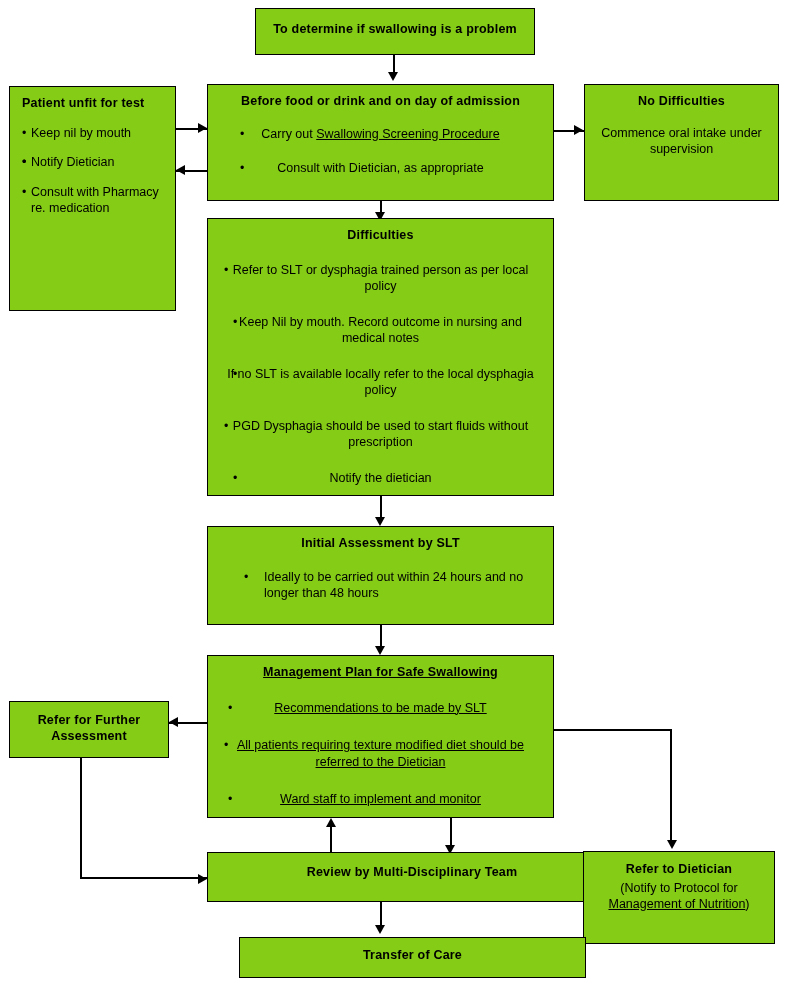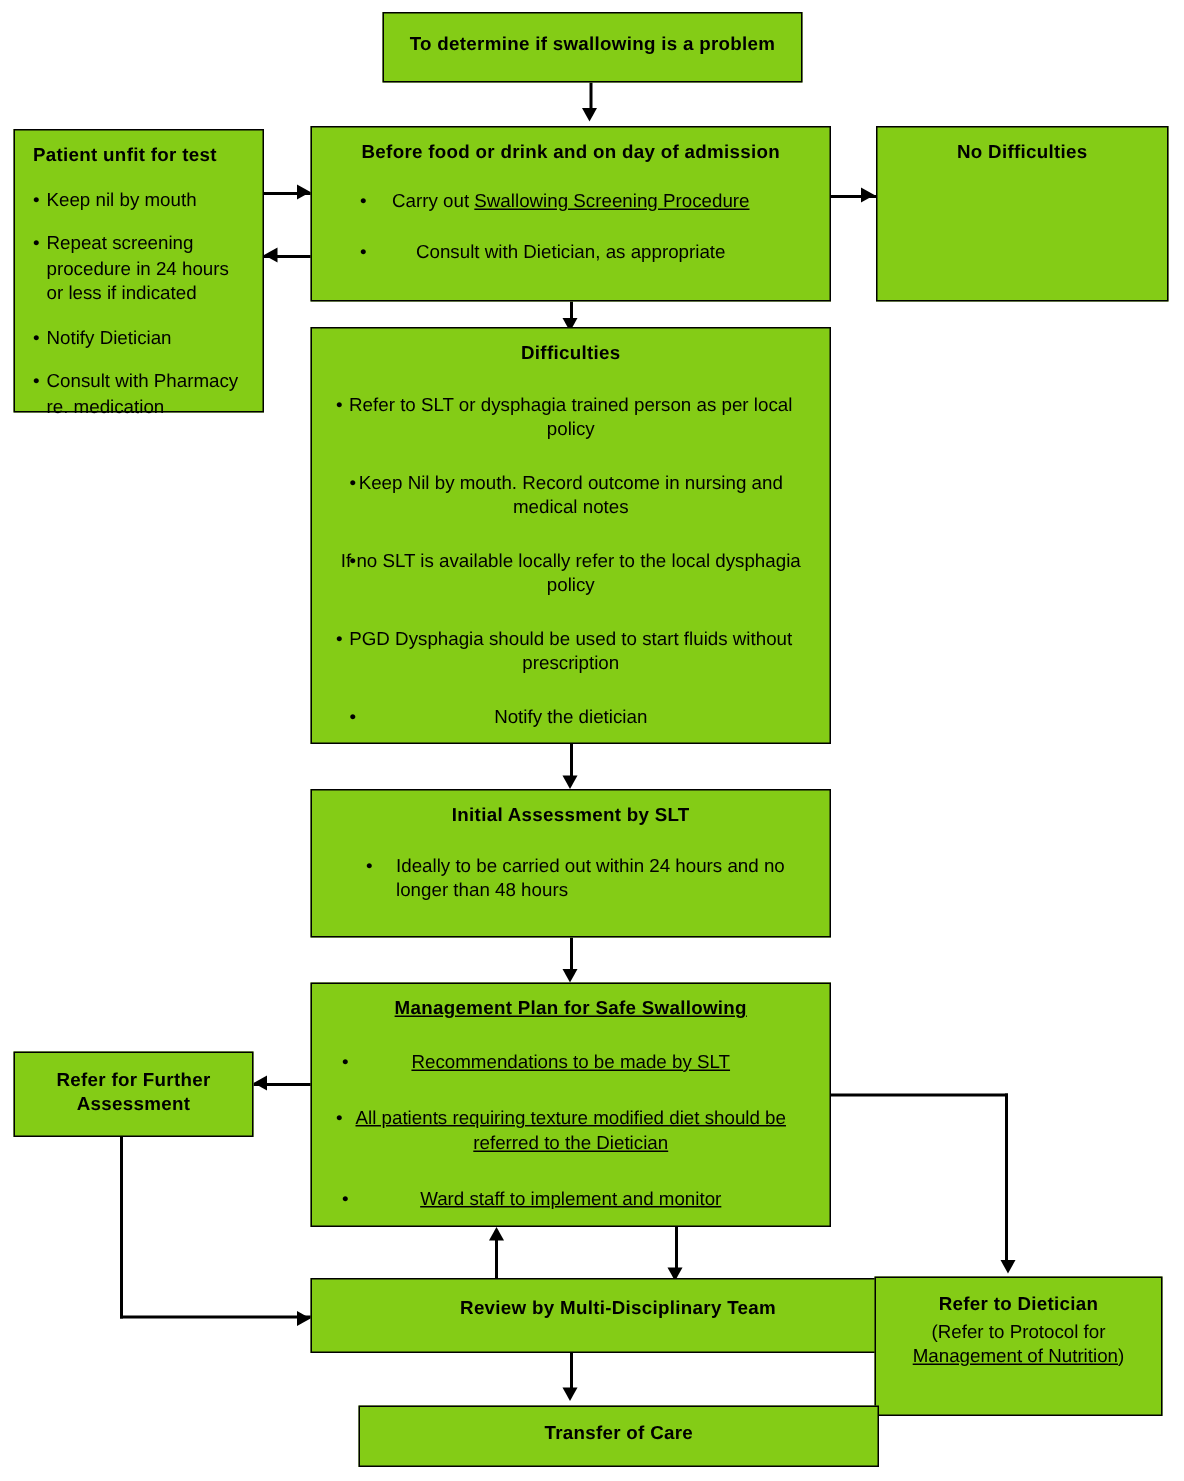"Patient unfit for test" div.box { height: 189px -> 225px }
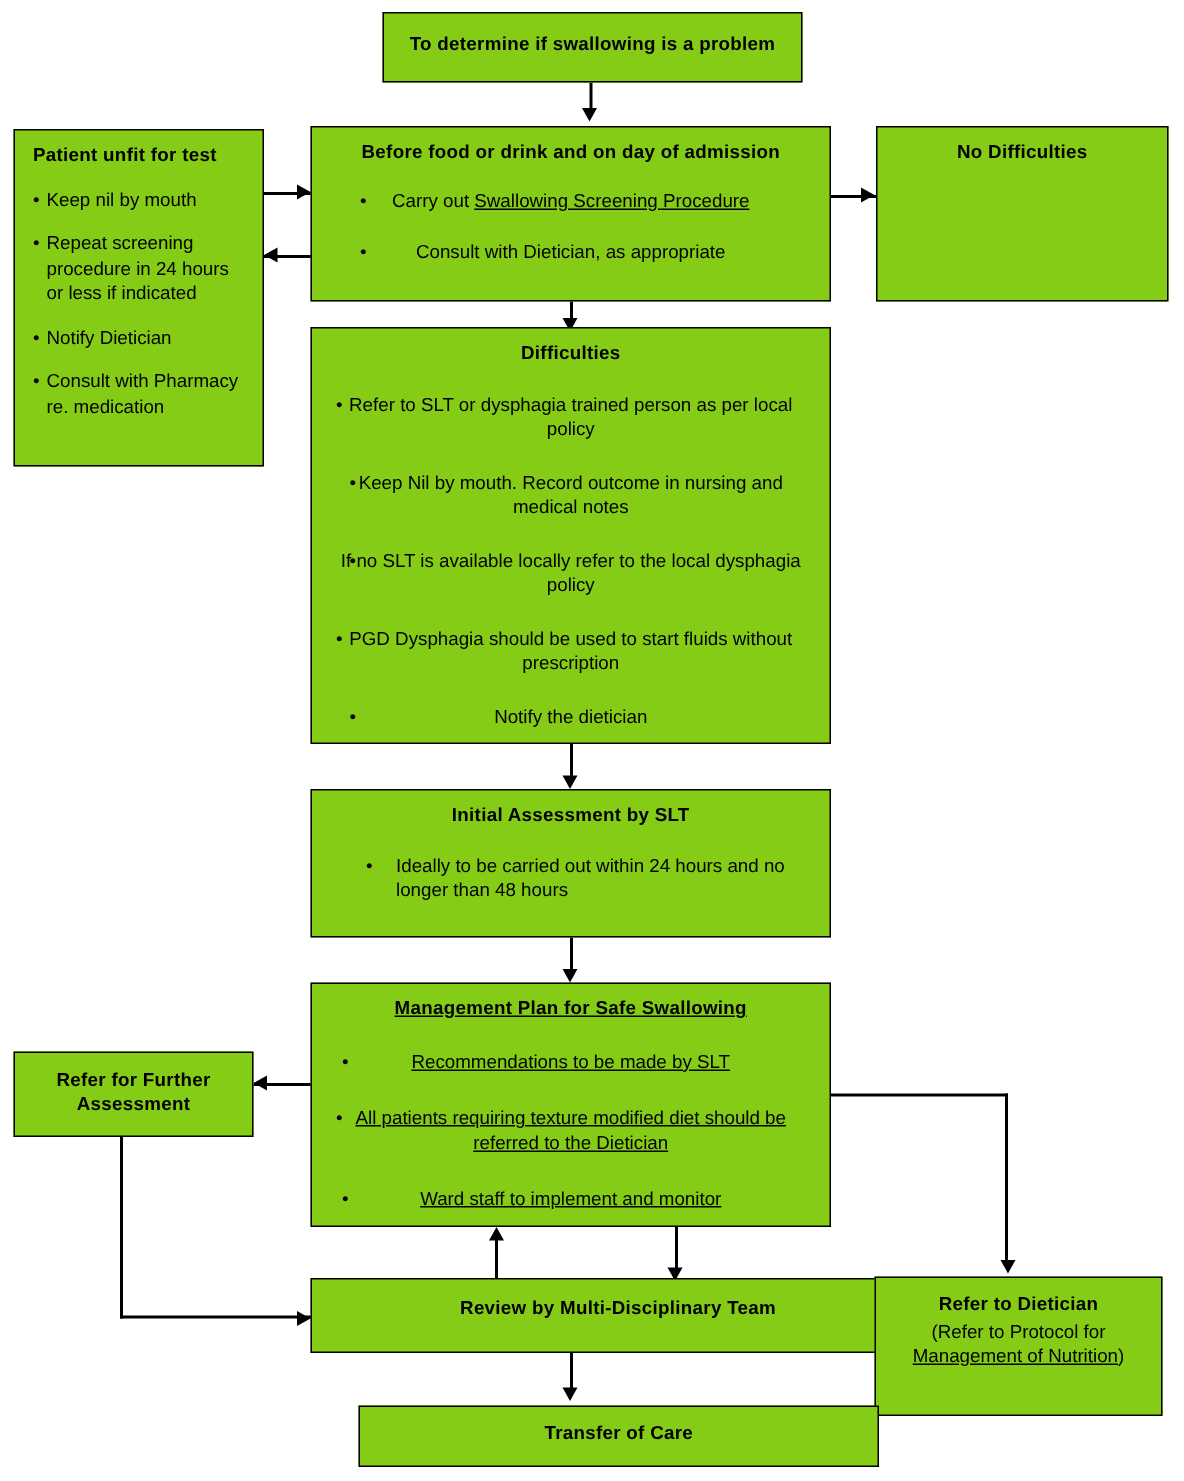"Commence oral intake under supervision" div.body { html: none -> <div>Commence oral intake under supervision</div> }
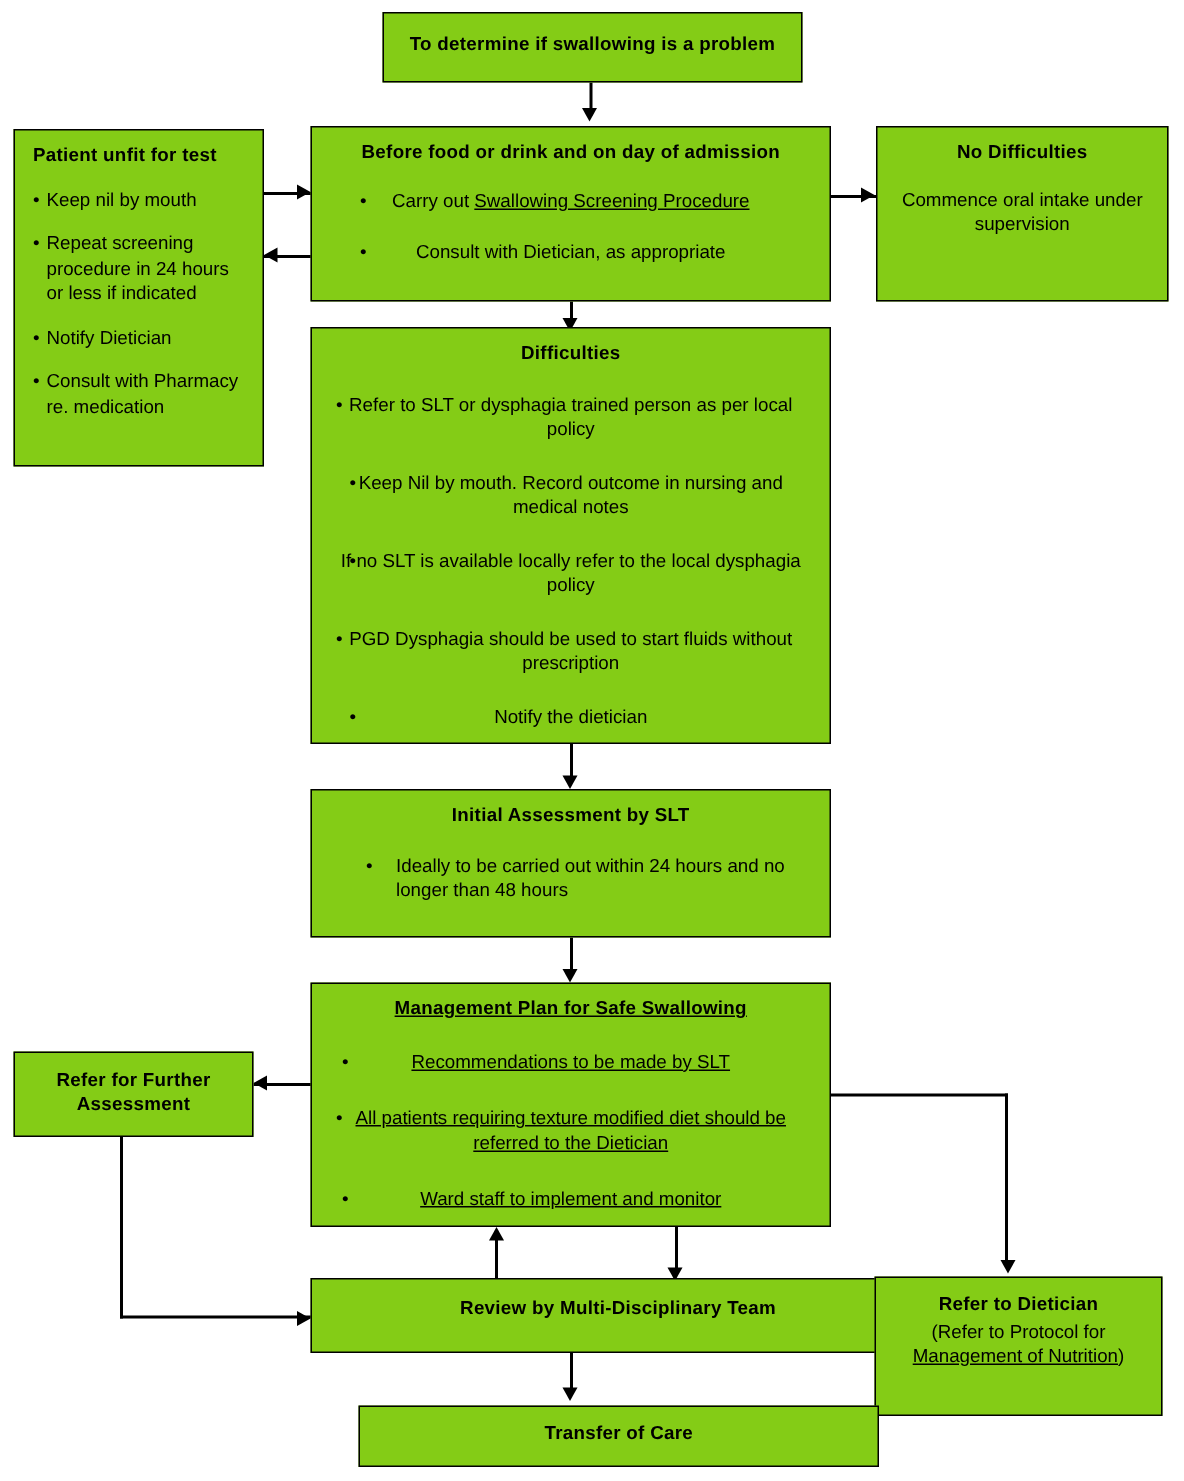"Repeat screening procedure in 24" span { html: <span>Repeat screening procedure in 24 hours or less if indicated</span> -> none }
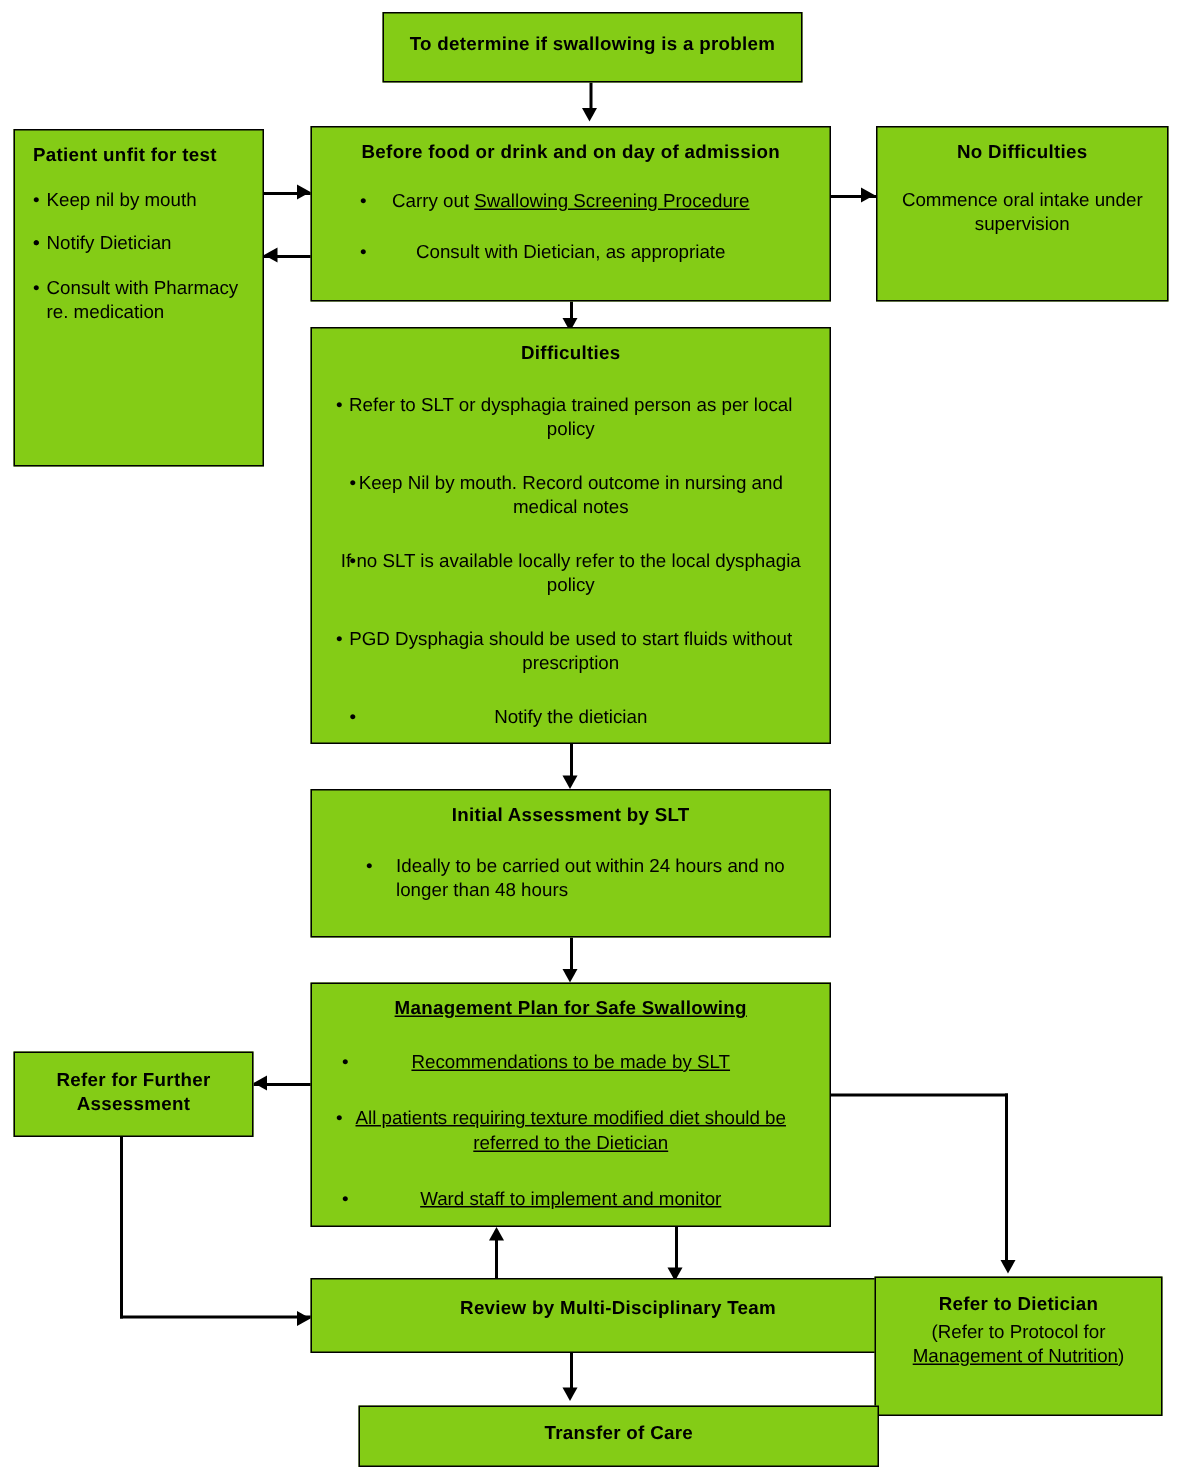"(Refer to Protocol for" div.body { text: Refer -> Notify }
